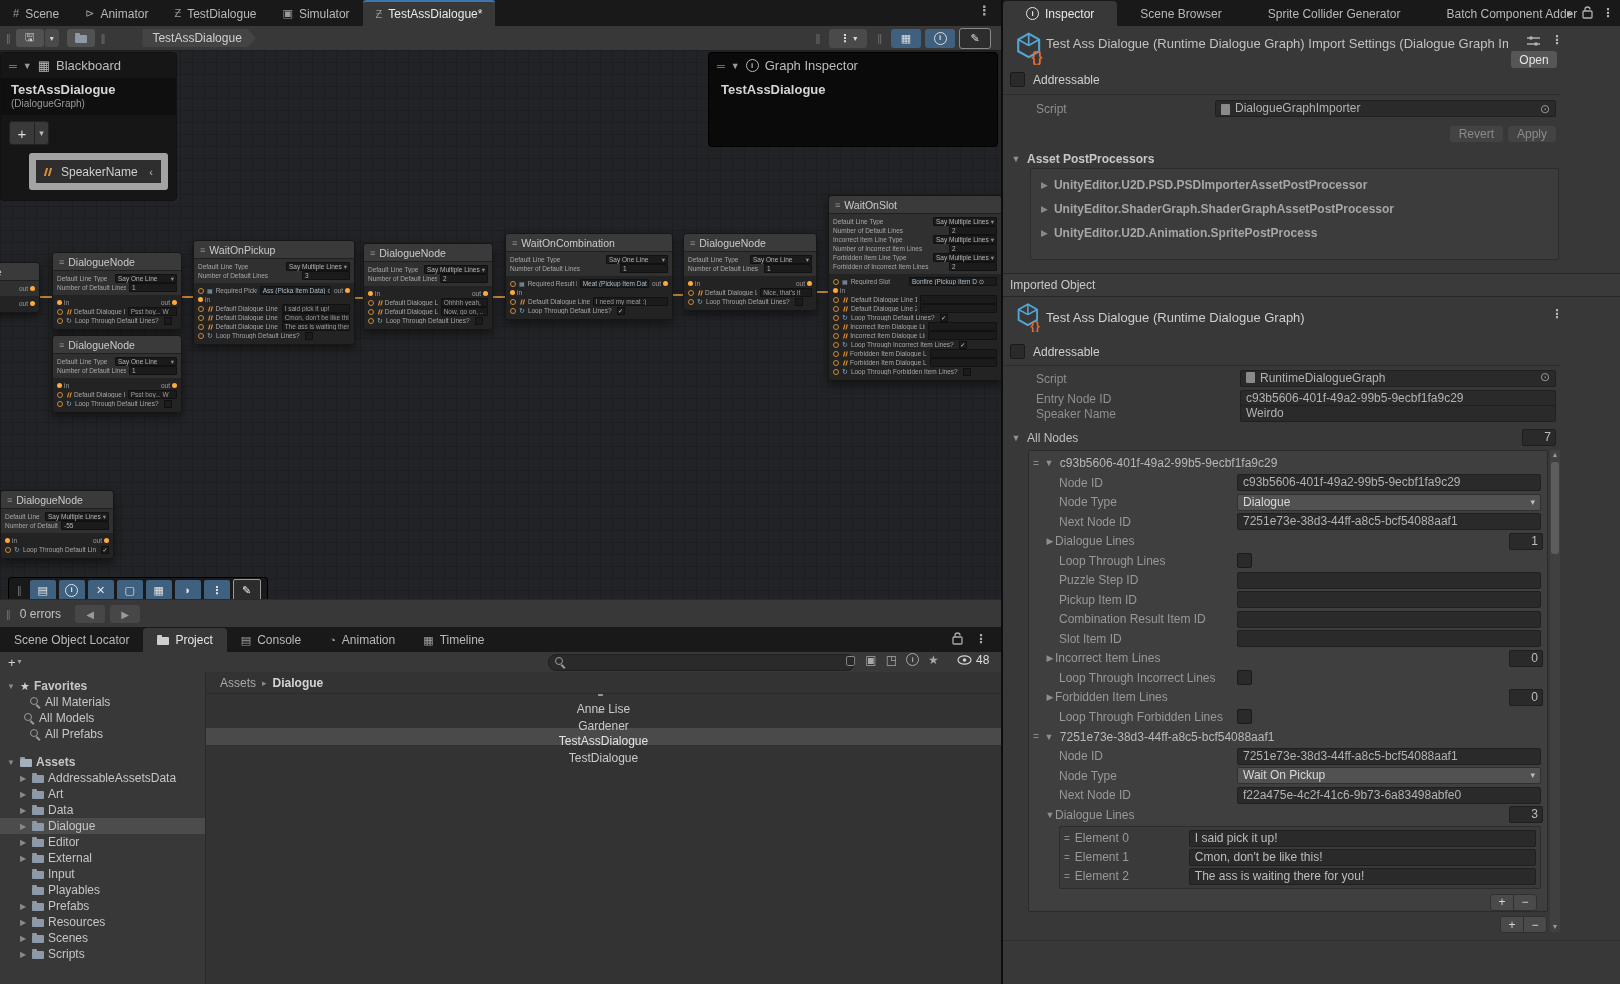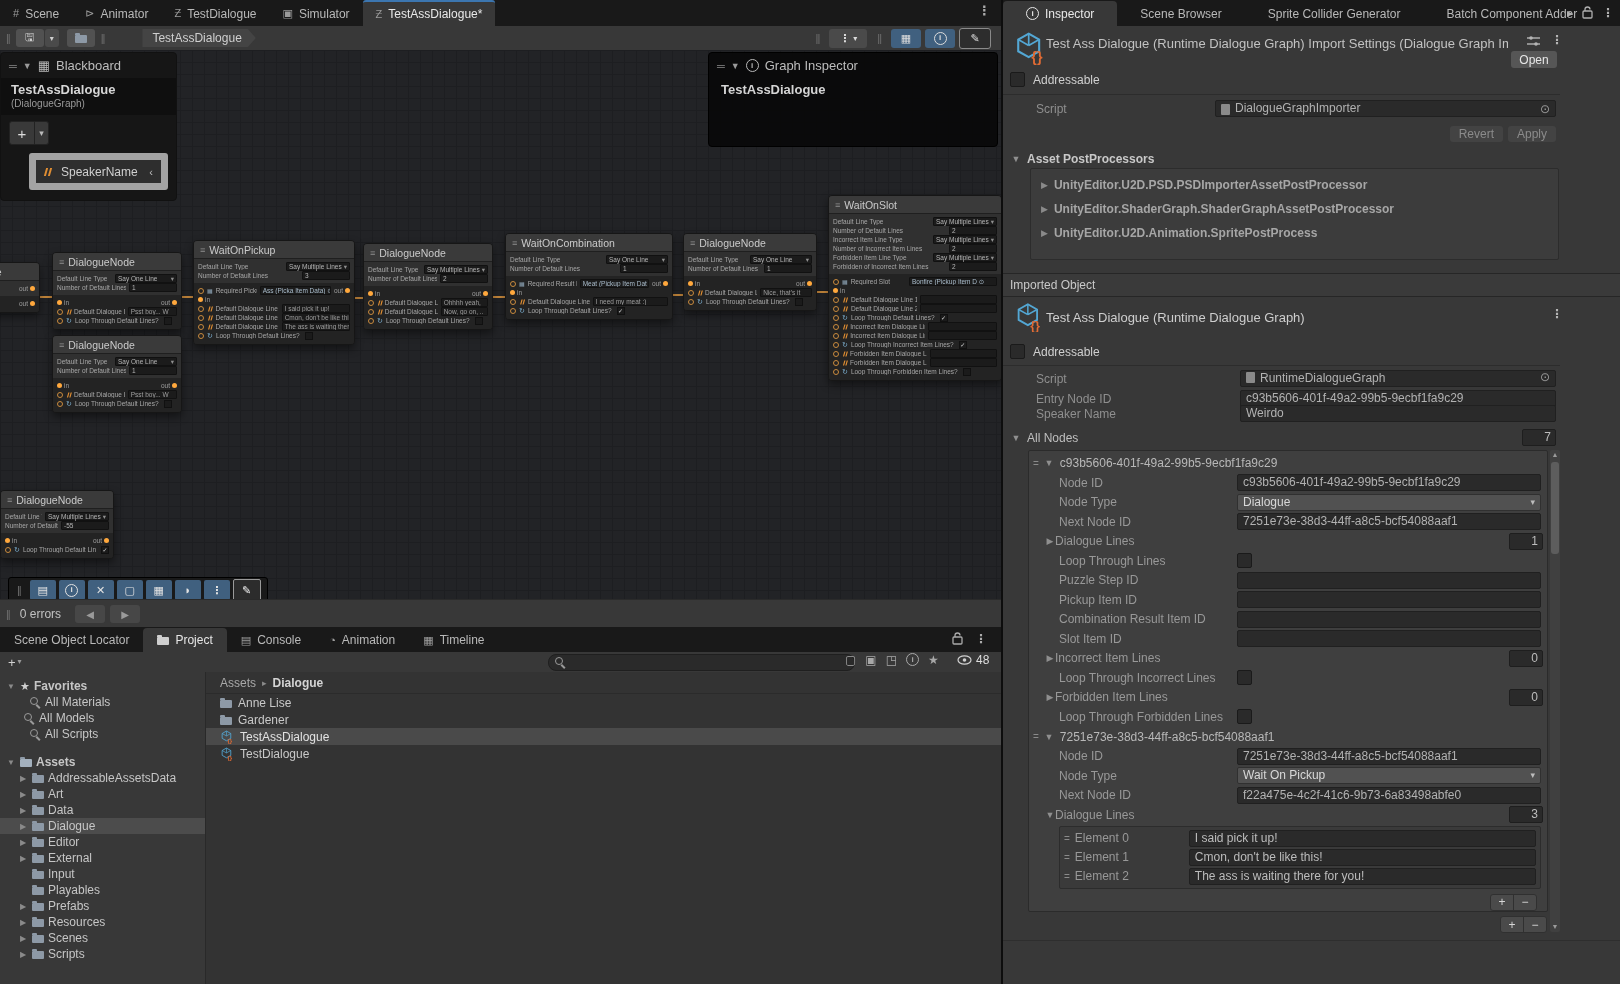"Anne Lise" .frow { flex-direction: none -> column }
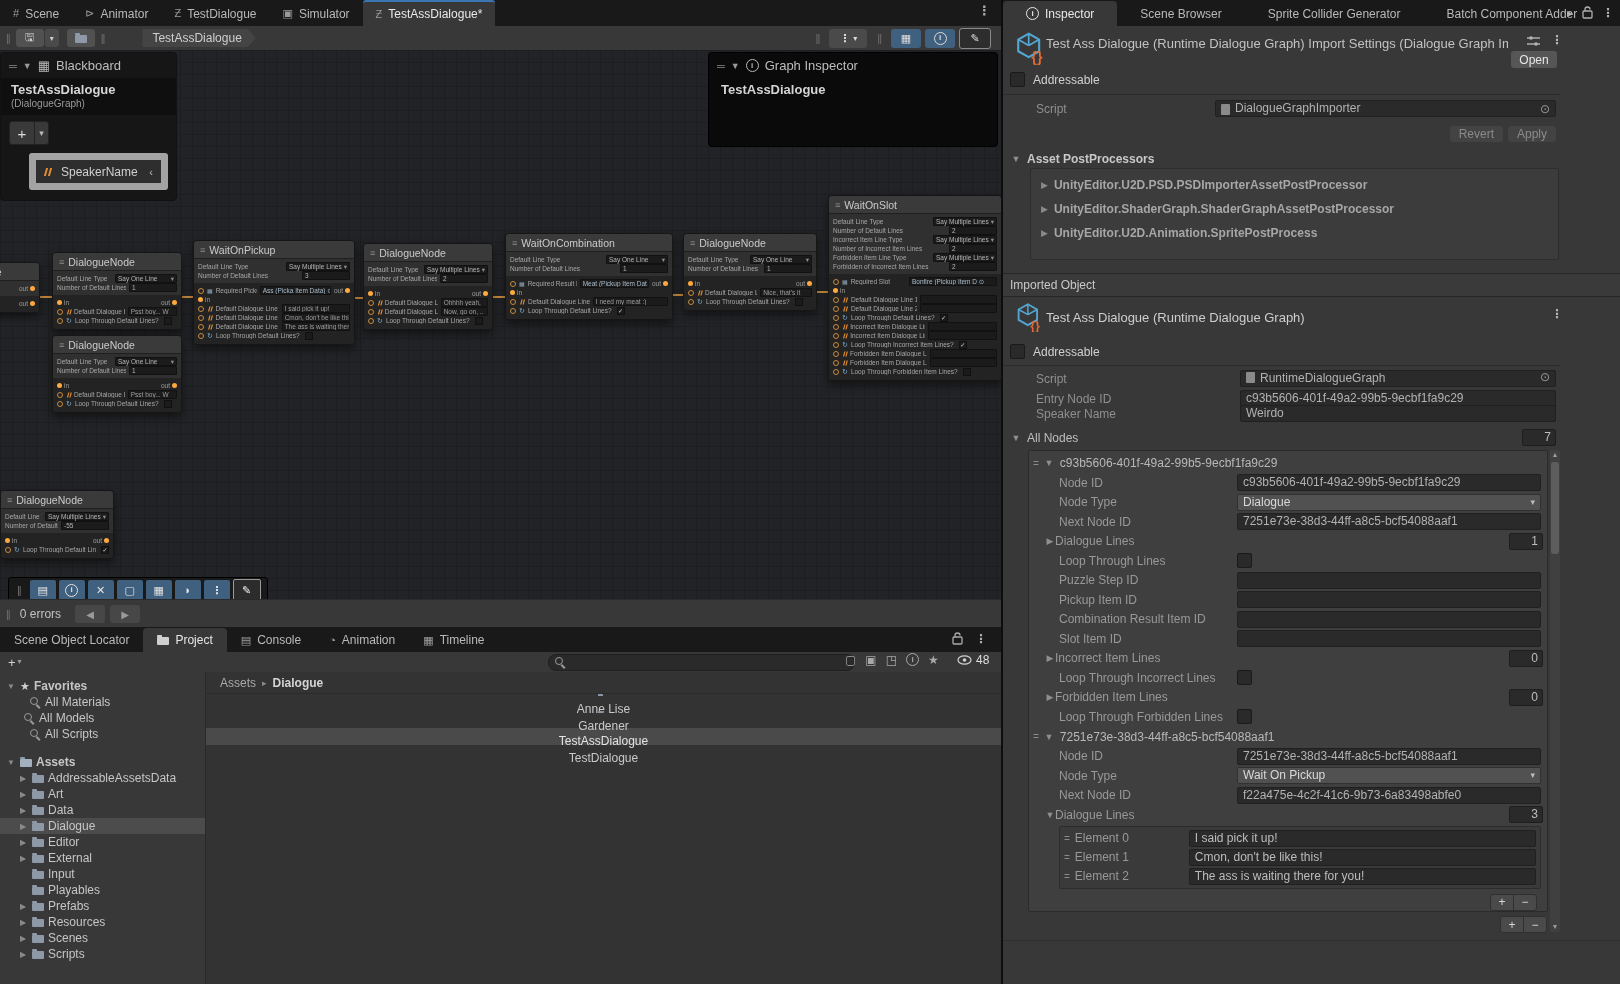"All Scripts" span { text: Scripts -> Prefabs }
